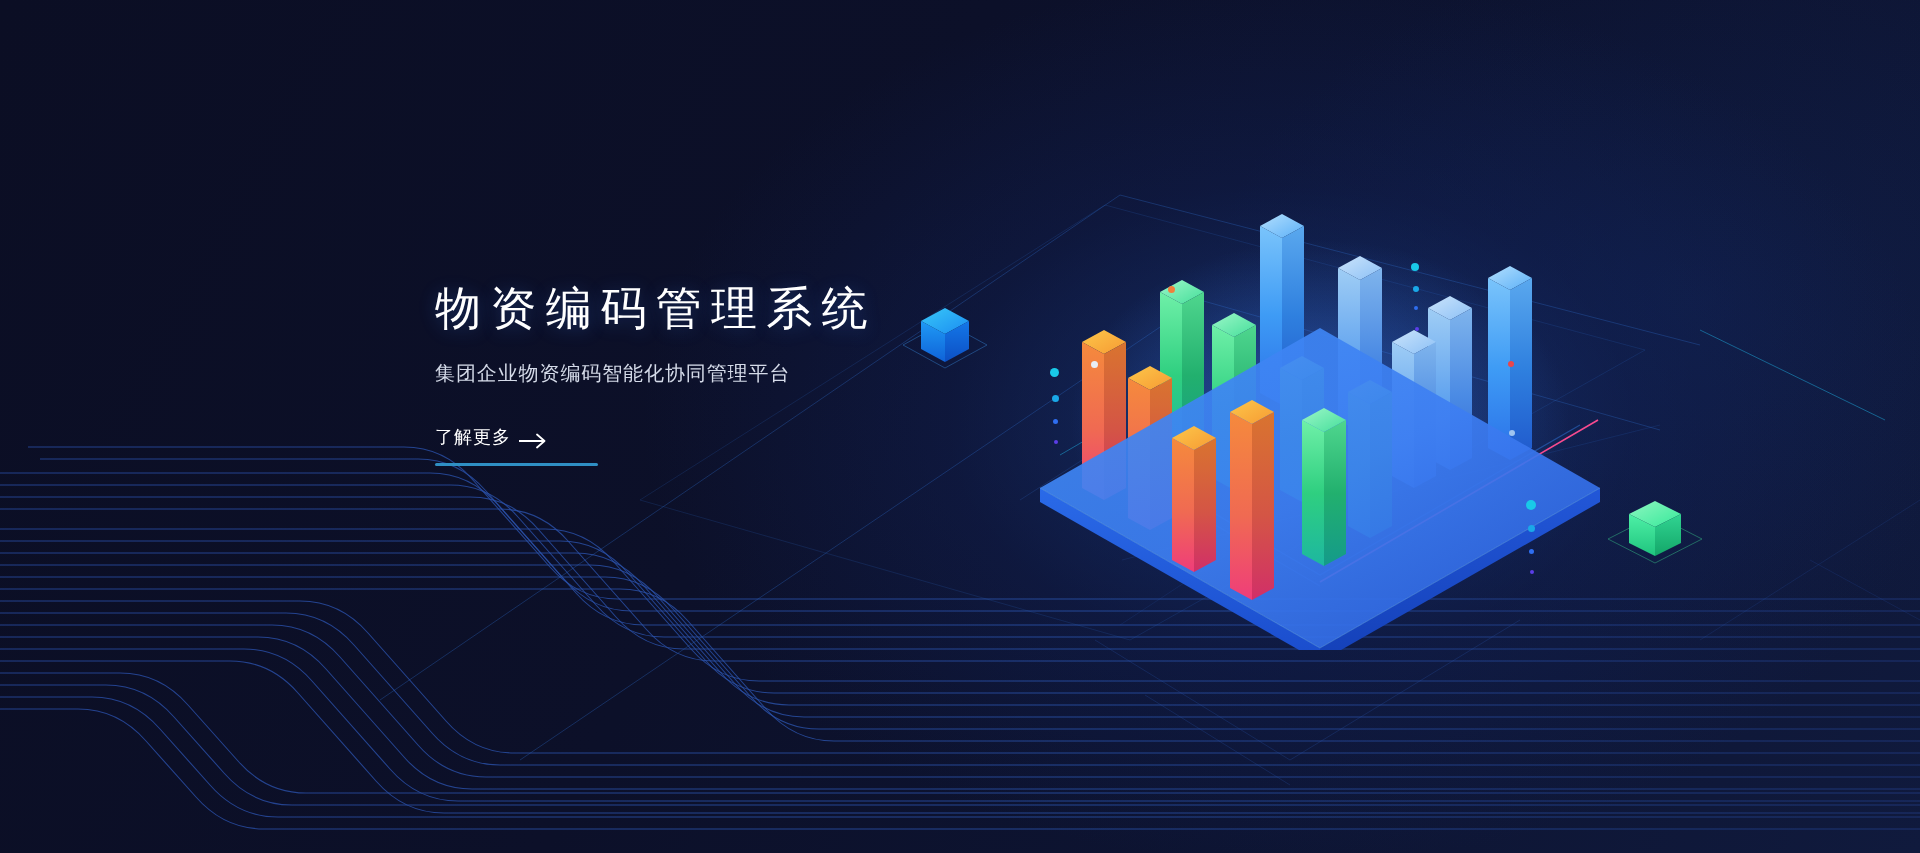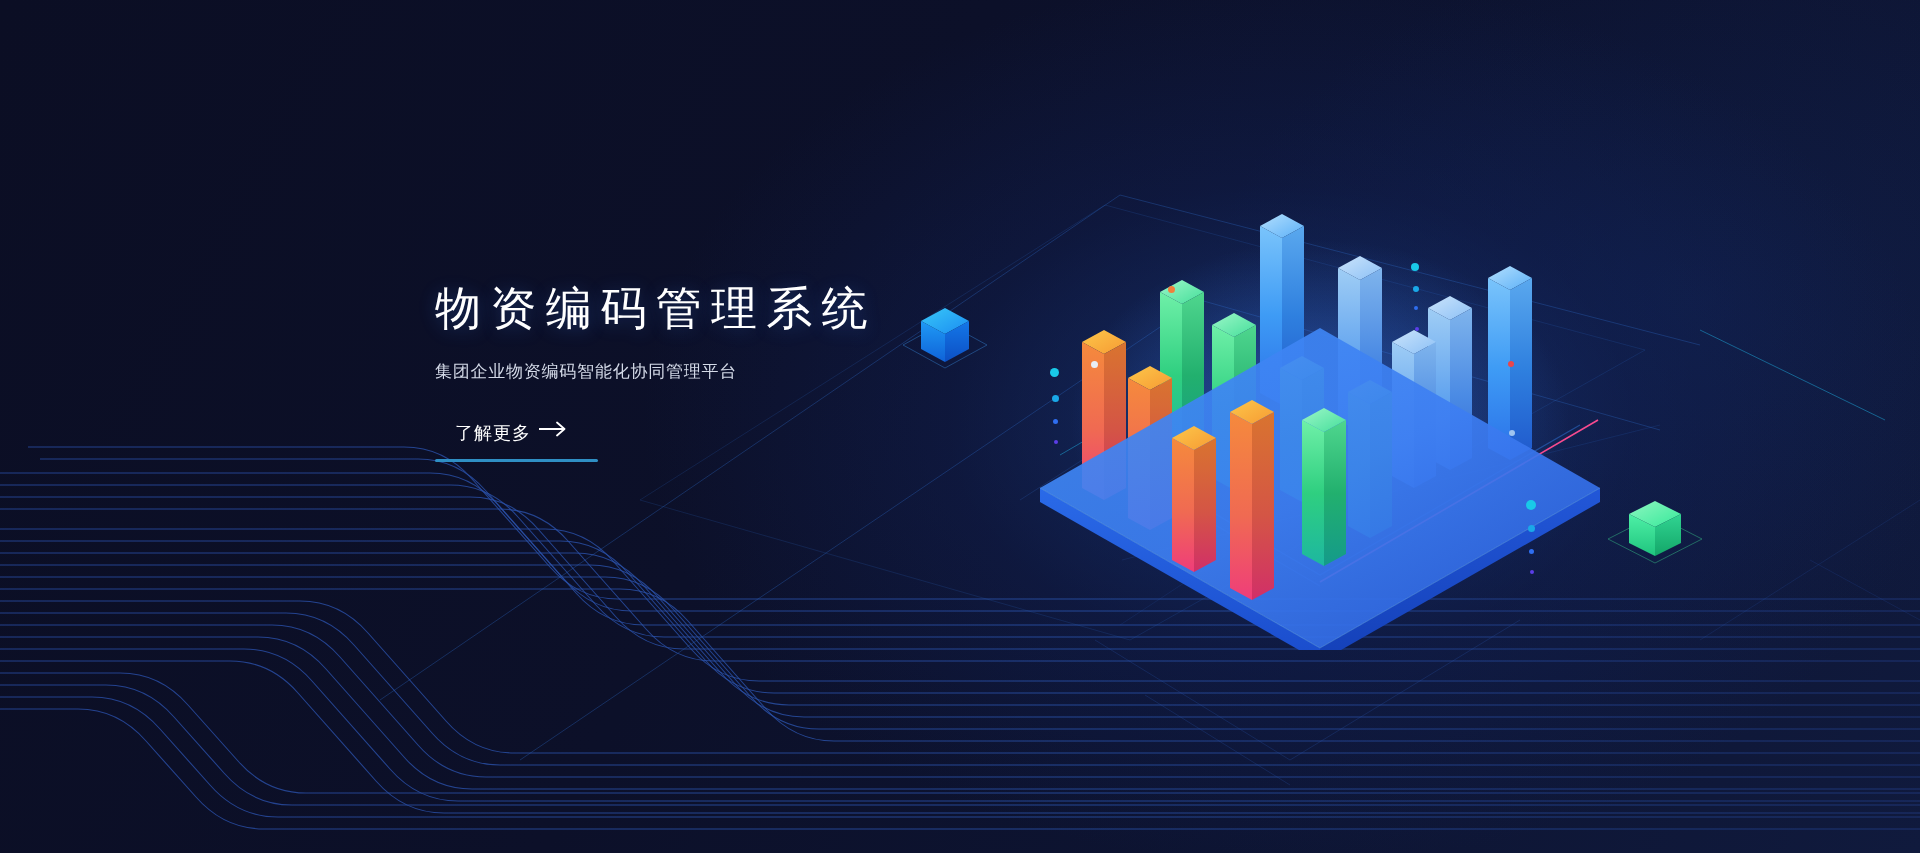"集团企业物资编码智能化协同管理平台" .subtitle { font-size: 17px -> 20px }
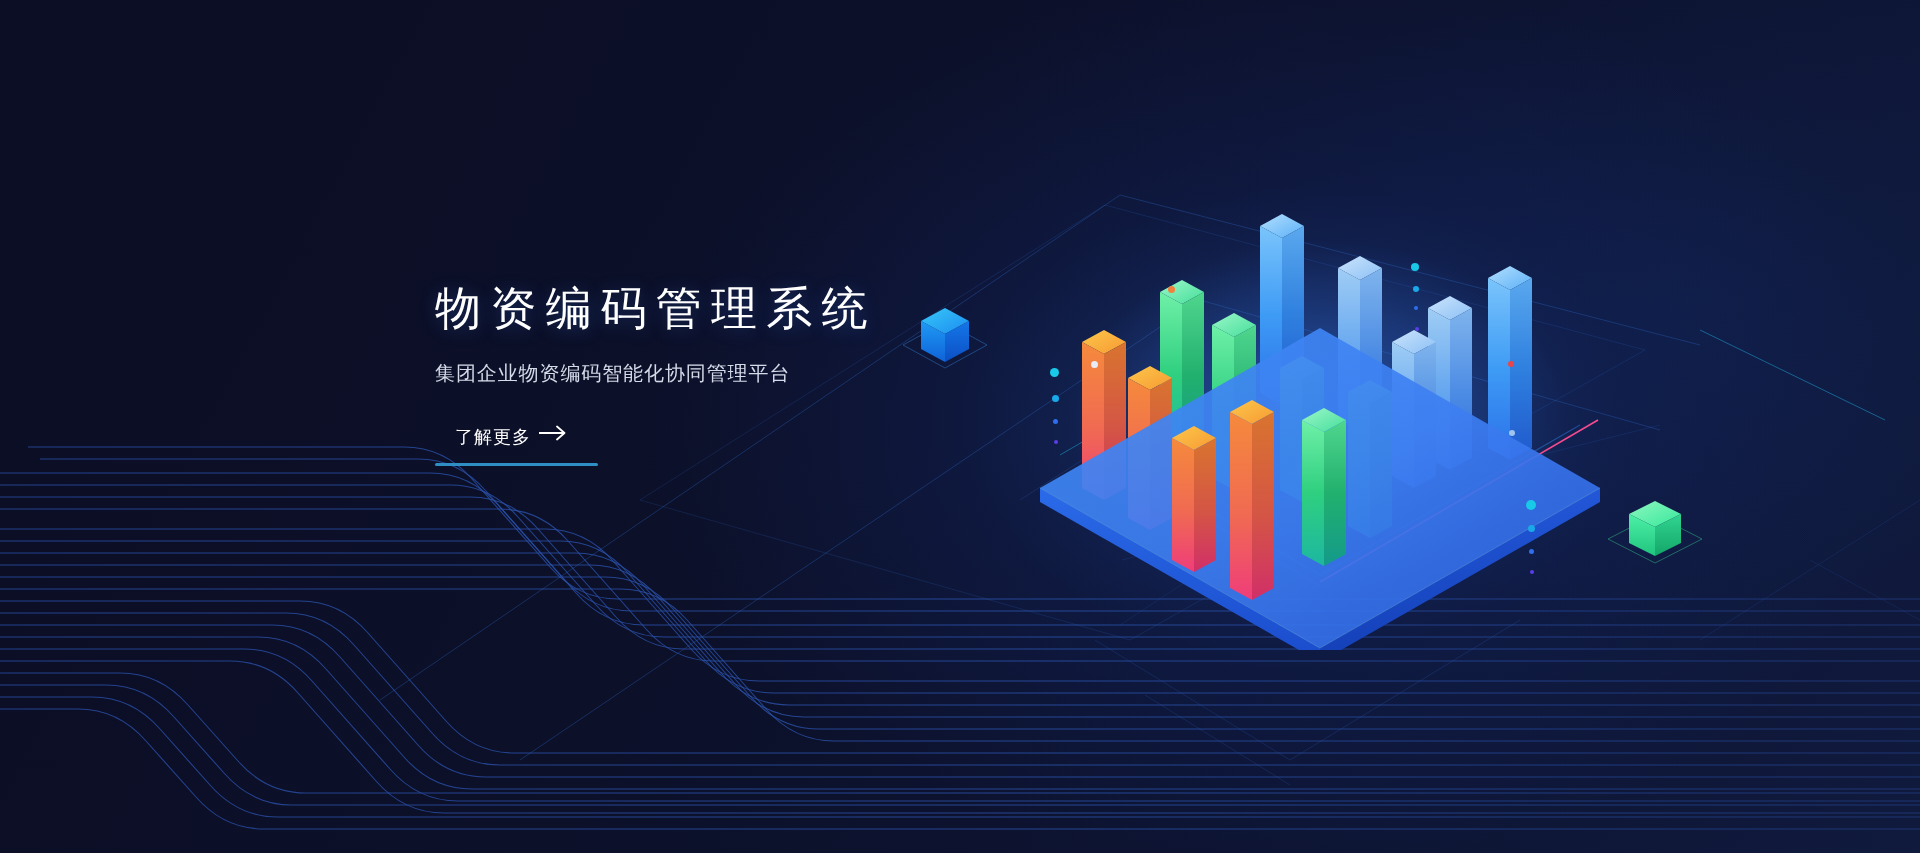"了解更多" .cta-row { align-items: flex-start -> flex-end; margin-left: 20px -> none }
